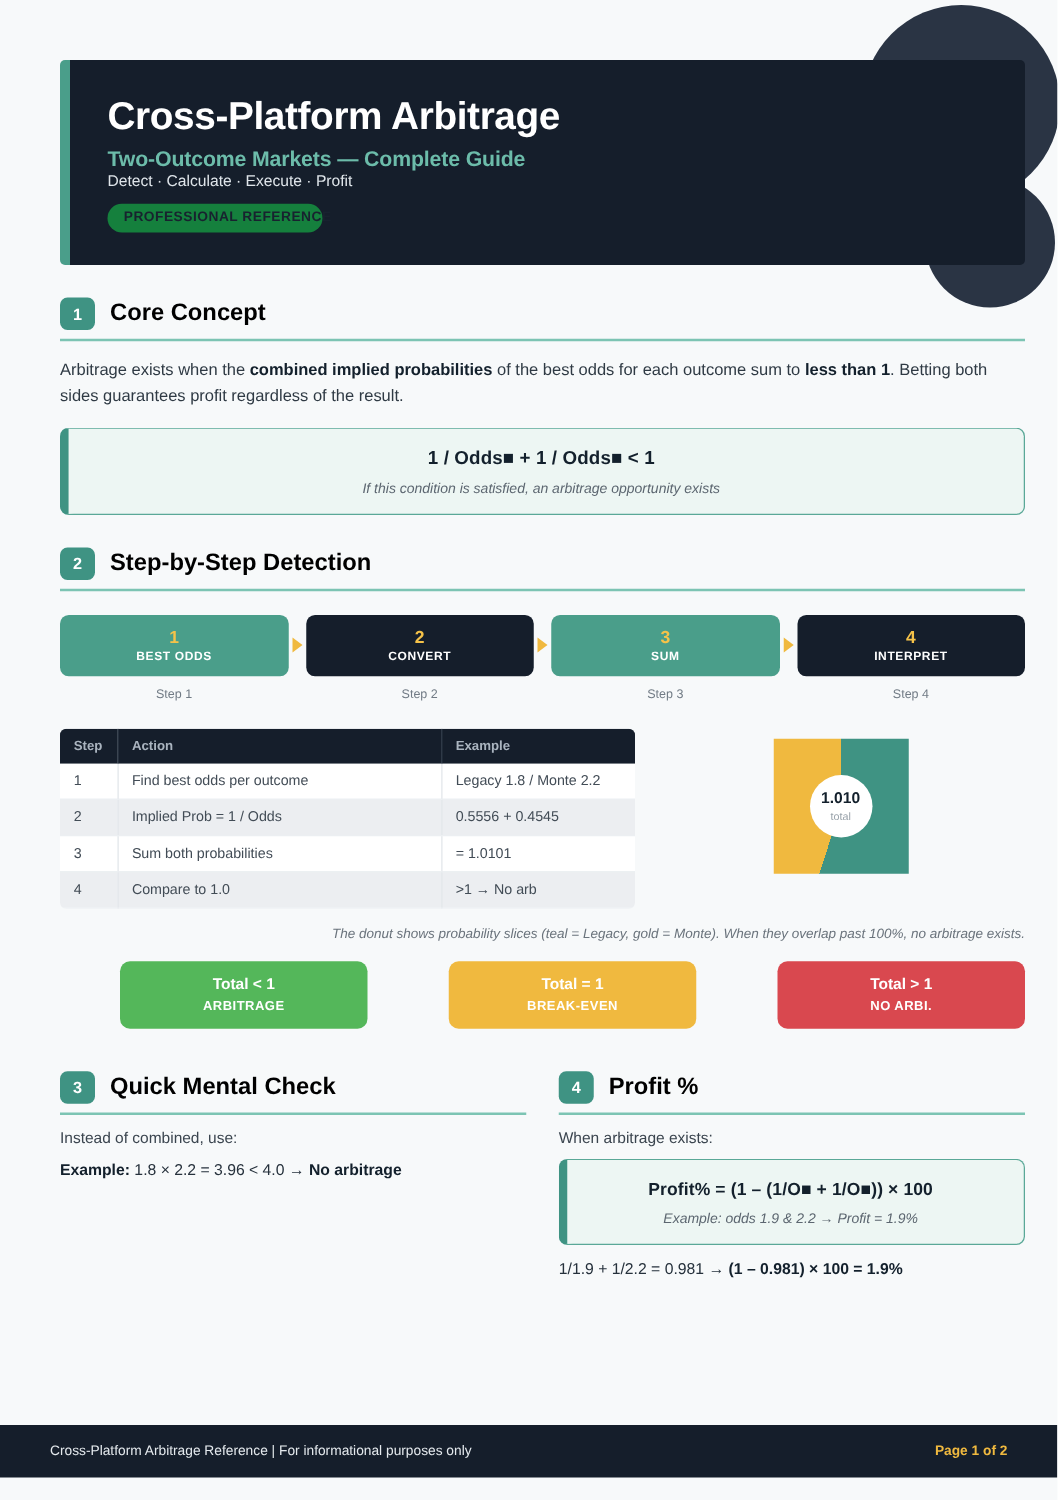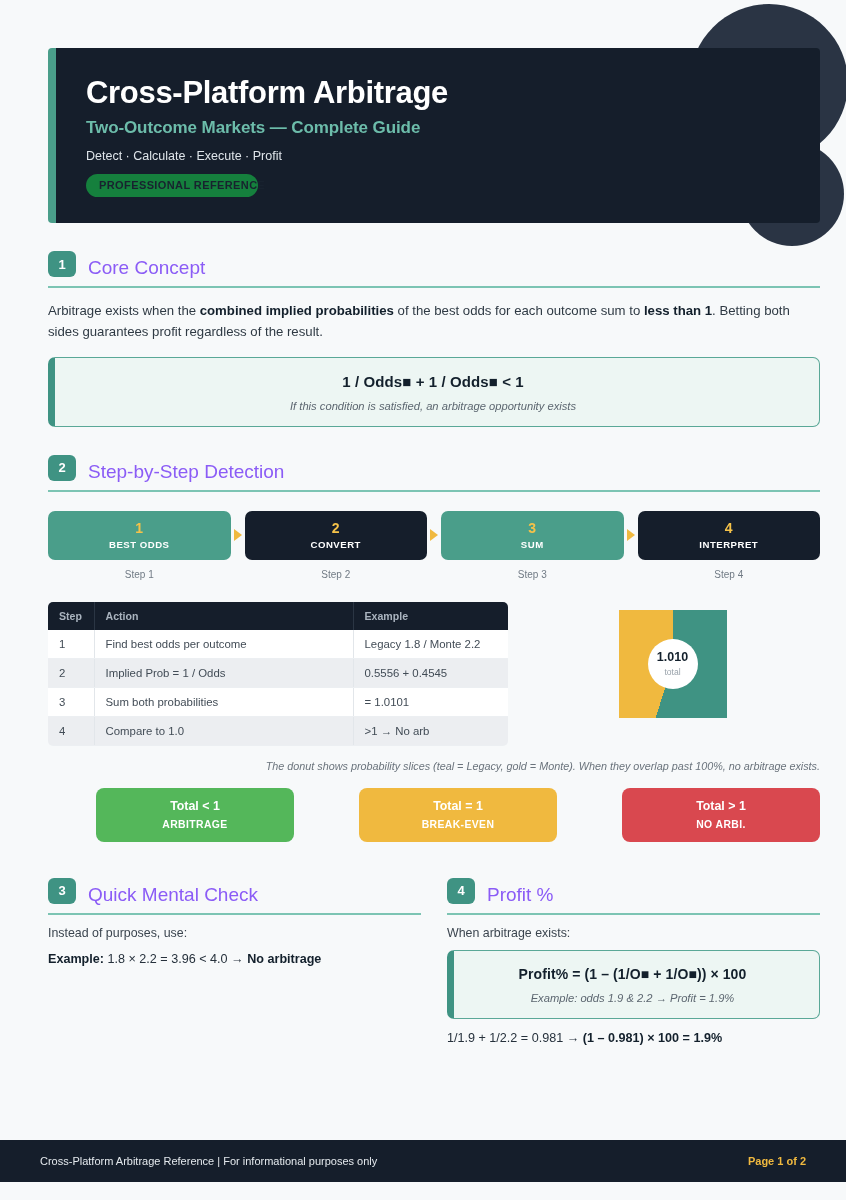"Detect · Calculate · Execute" .header .kicker { margin-top: 11px -> none }
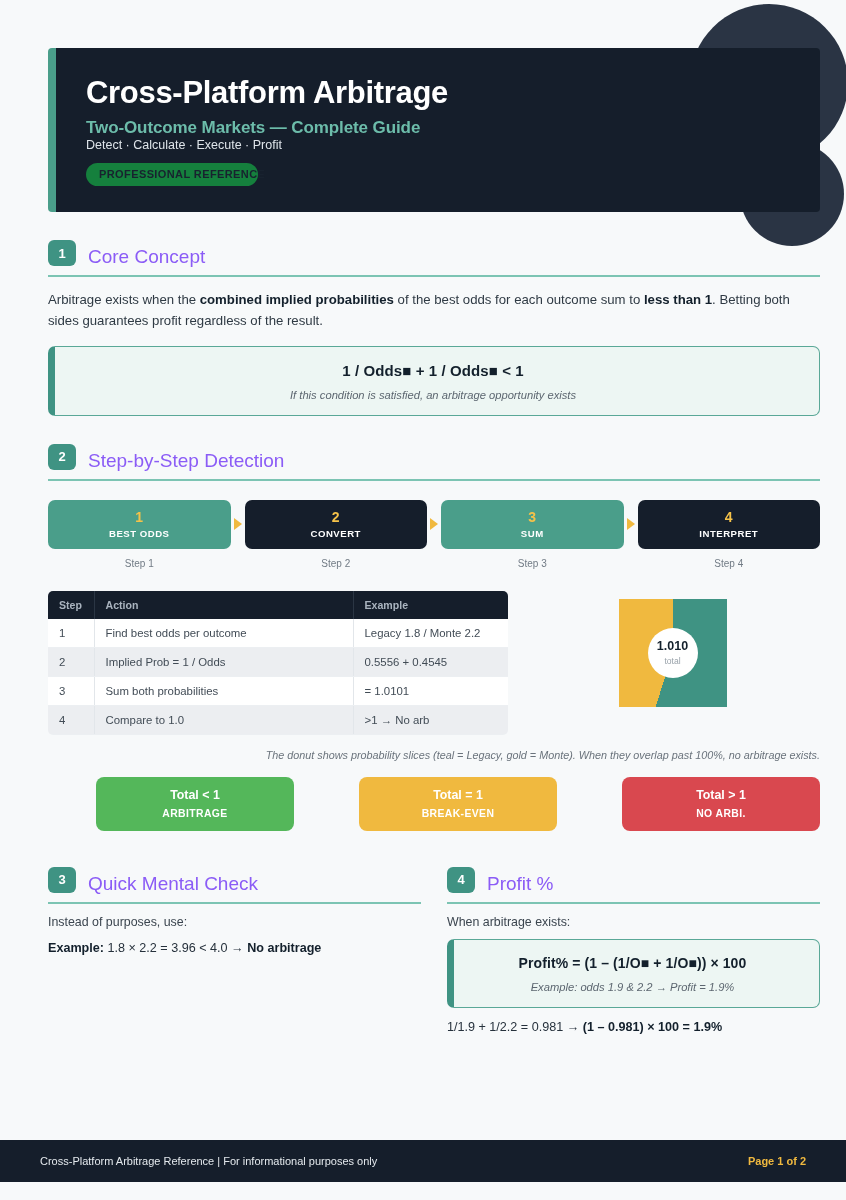"Core Concept" .sec-title { color: #8b5cf6 -> #000000; font-weight: normal -> bold; margin-top: 8px -> none }
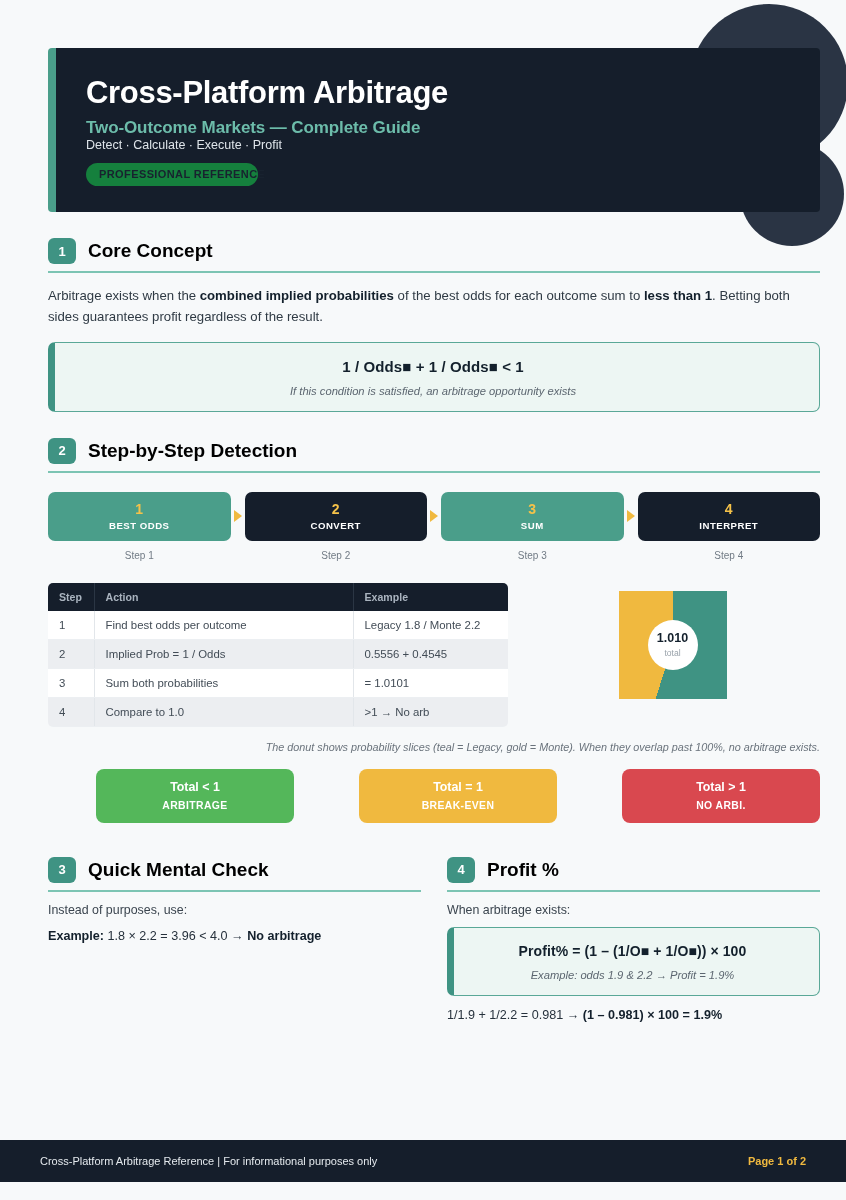"Instead of purposes, use:" div.col-note { text: purposes -> combined }
